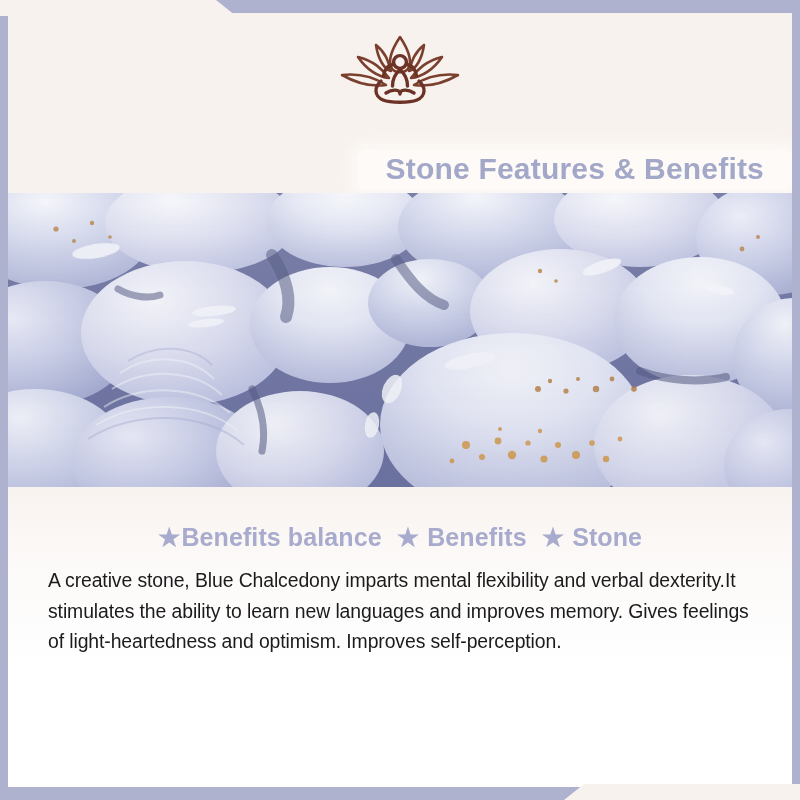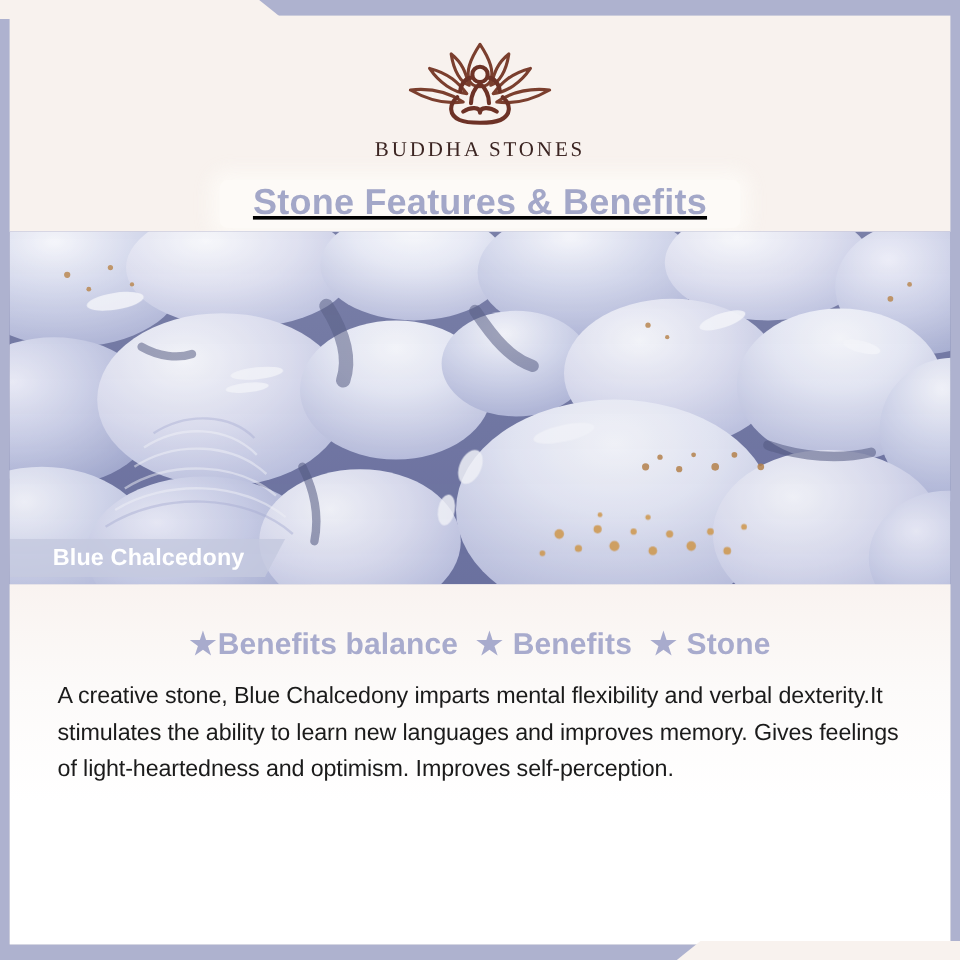"BUDDHA STONES" div { html: <div>BUDDHA STONES</div> -> none }
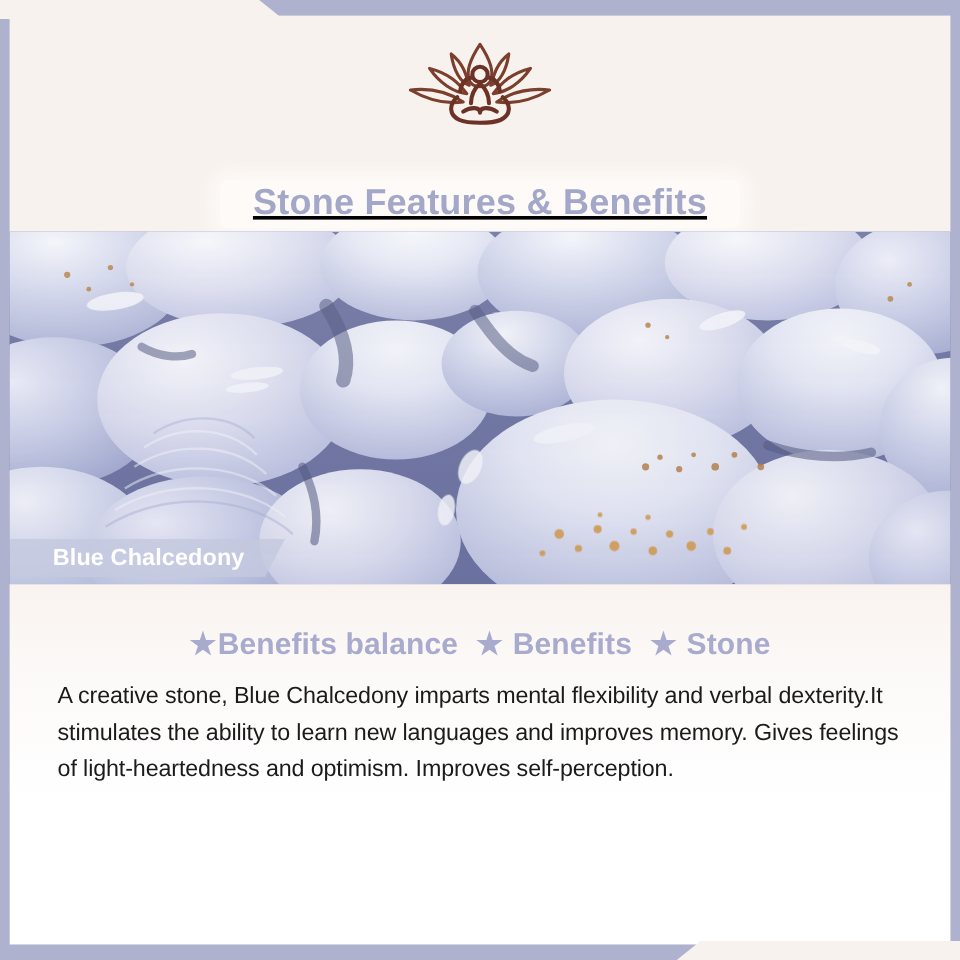"Stone Features & Benefits" #title-banner { justify-content: center -> flex-end; text-decoration: underline -> none }
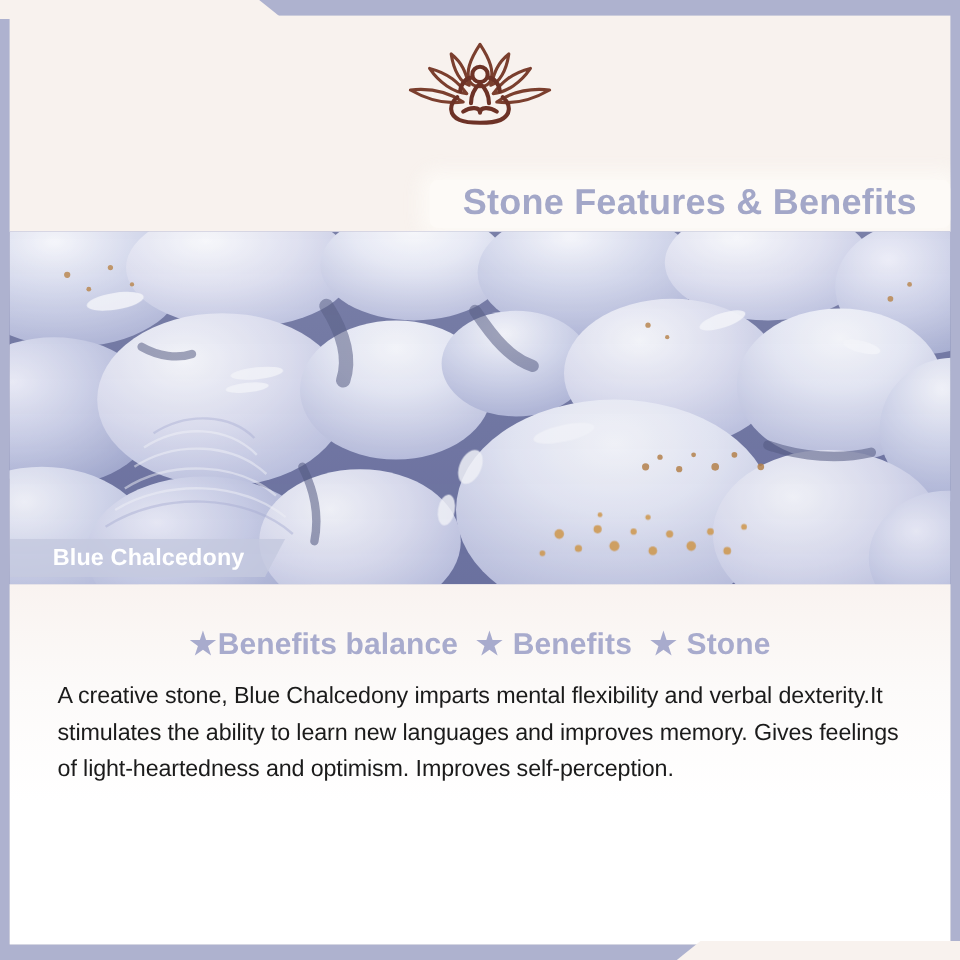"Blue Chalcedony" div { html: <div> <span>Blue Chalcedony</span> </div> -> none }
